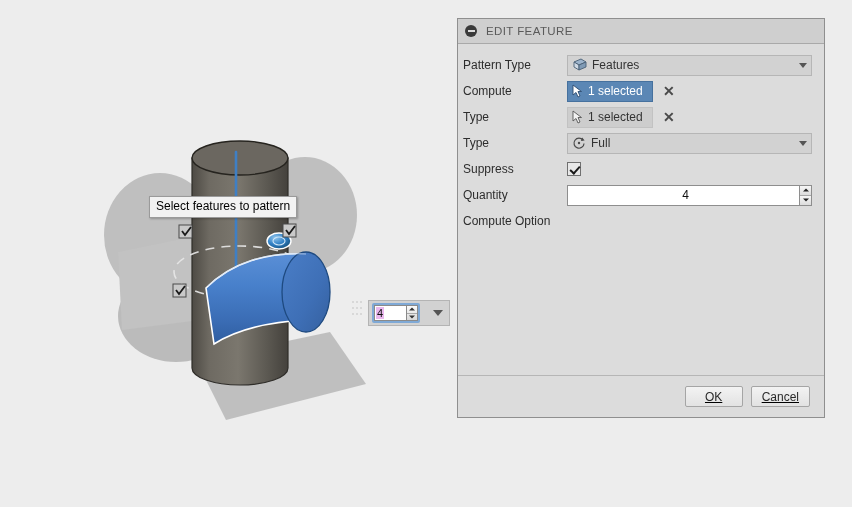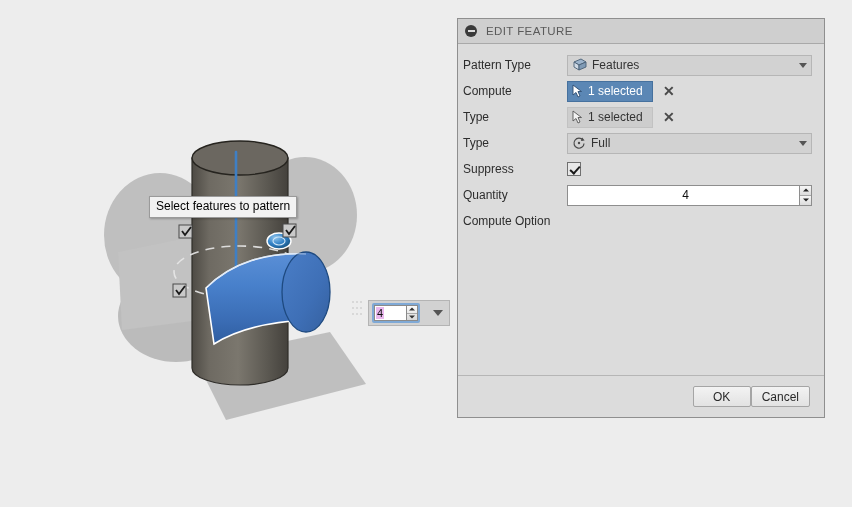"OK" #dlg-footer { gap: none -> 8px; text-decoration: none -> underline }
